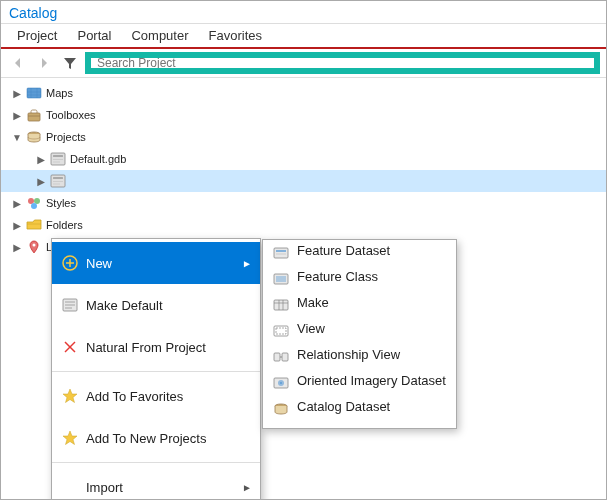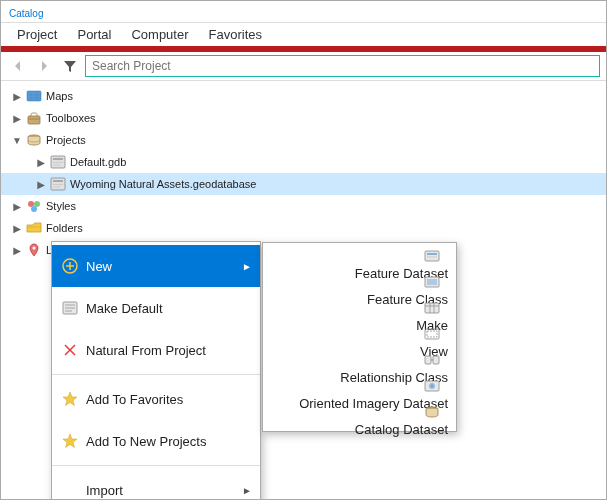"Catalog" .title-bar .title { font-size: 10px -> 14px }
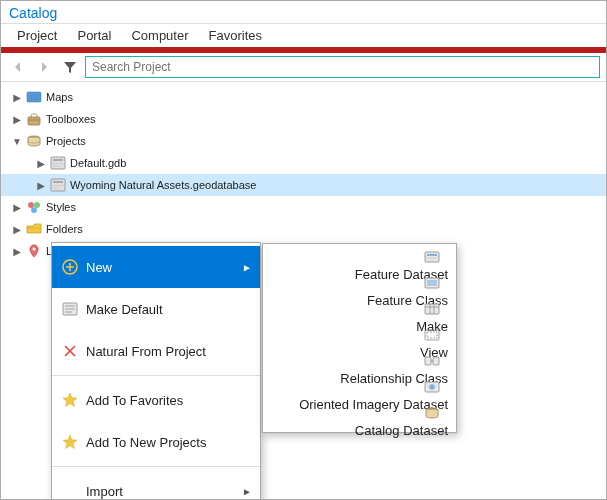"Project" .menu-bar { border-bottom: 6px solid #b91c1c -> 2px solid #b91c1c }
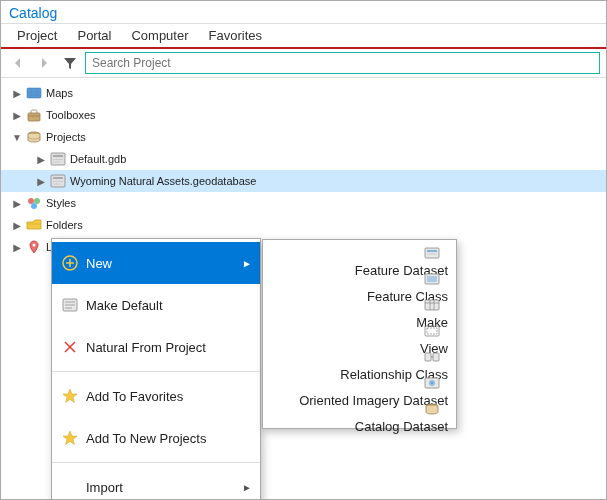"Search Project" .search-box { border: 1px solid #14b8a6 -> 6px solid #14b8a6 }
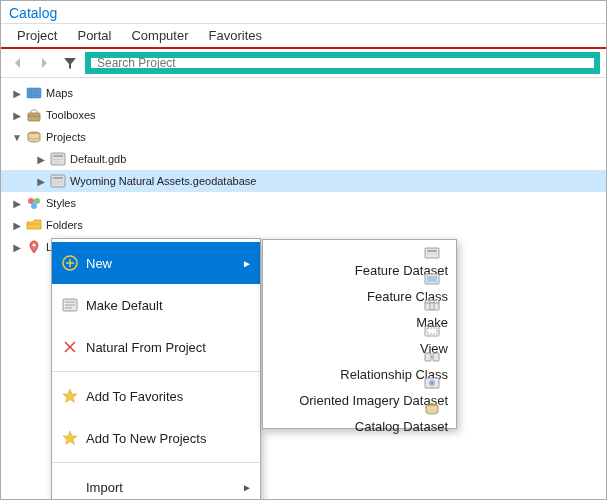"Wyoming Natural Assets.geodatabase" span.tree-label { html: <span>Wyoming Natural Assets.geodatabase</span> -> none }
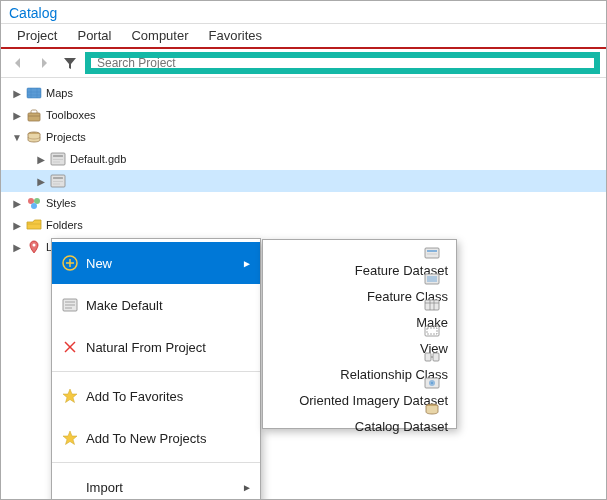"Feature Dataset" .sub-item { align-items: flex-end -> flex-start; flex-direction: column -> none }
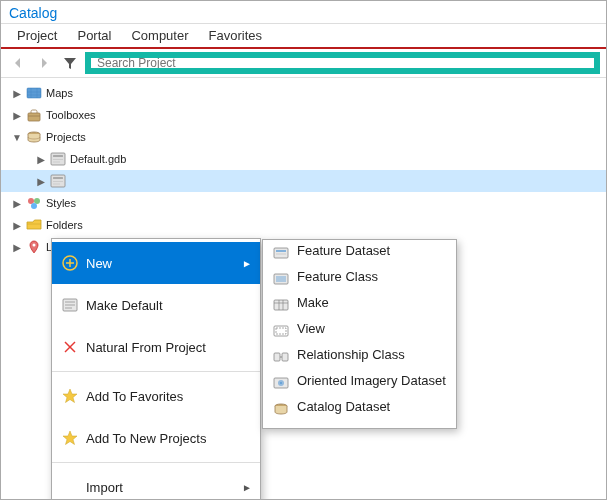"Relationship Class" span.sub-label { text: Class -> View }
